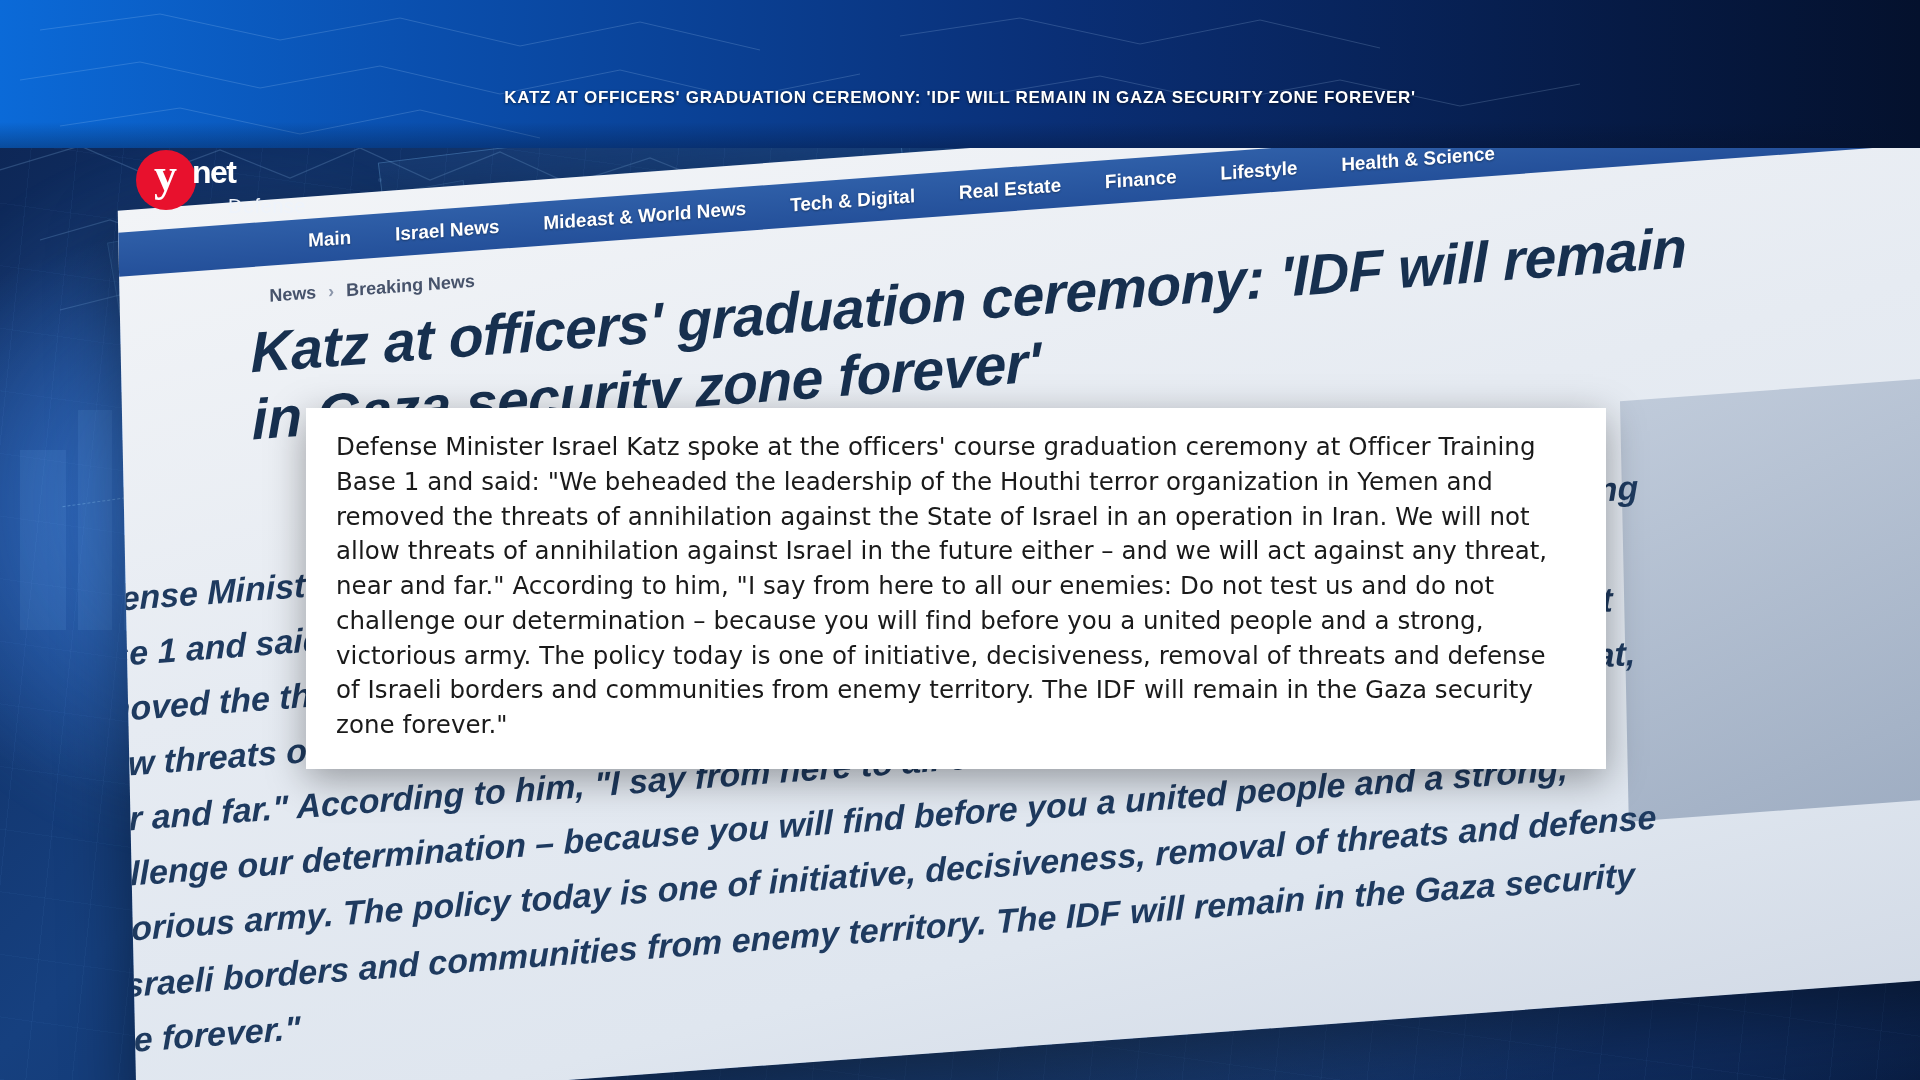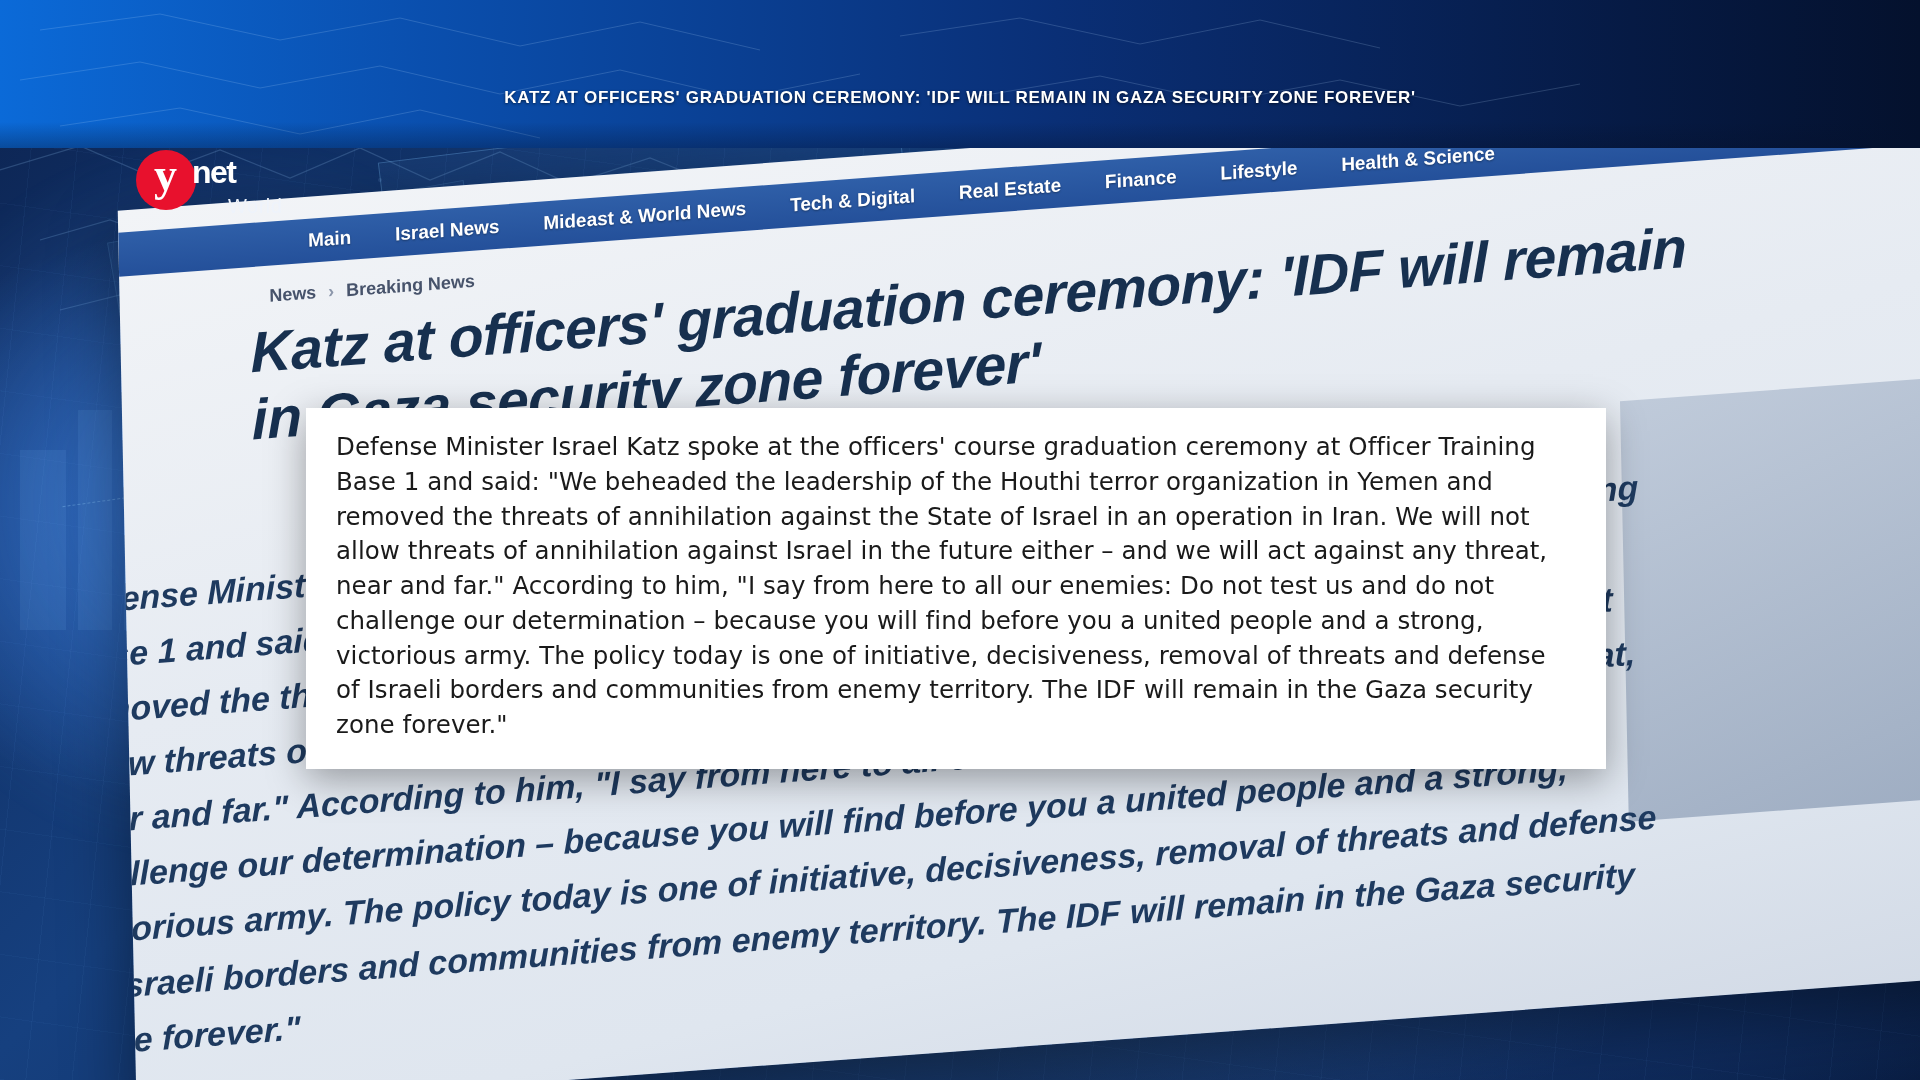"World" div.logo-global { text: World -> Defense }
